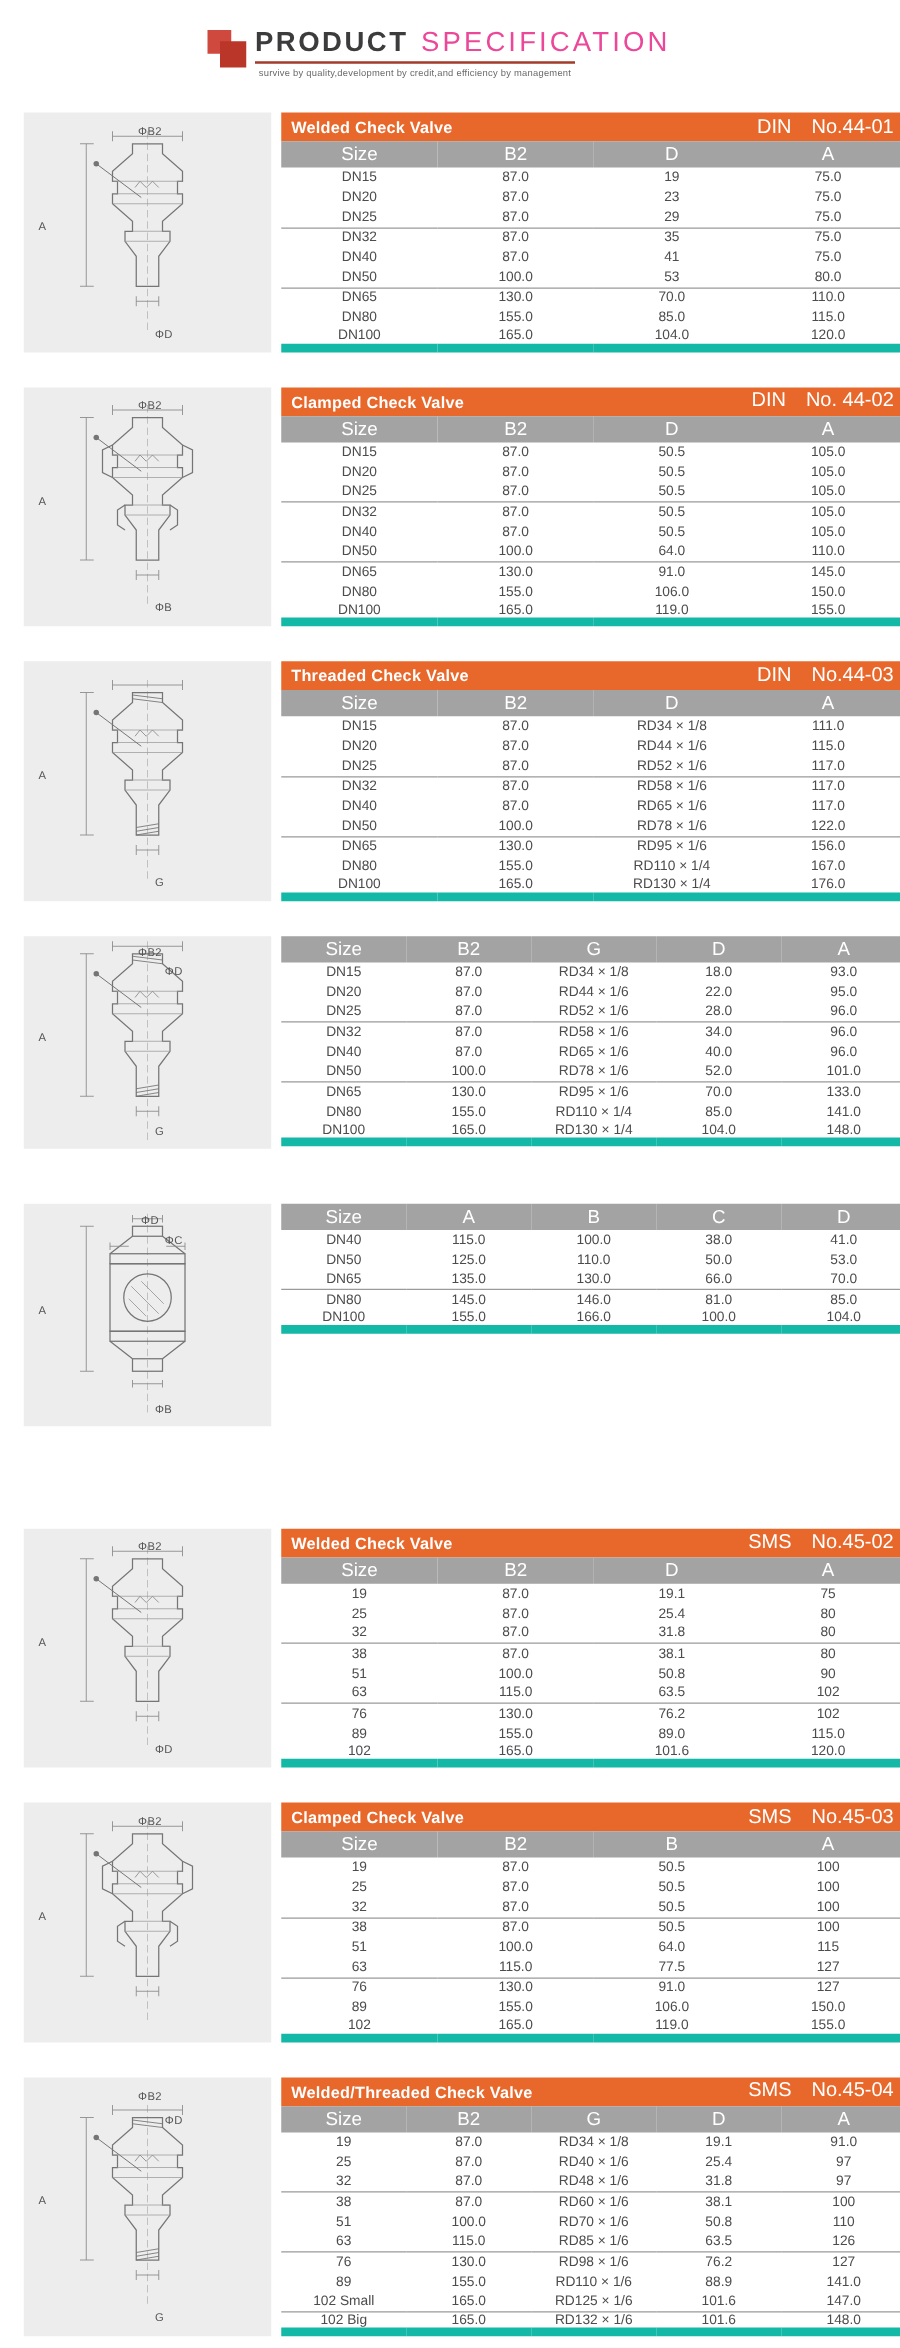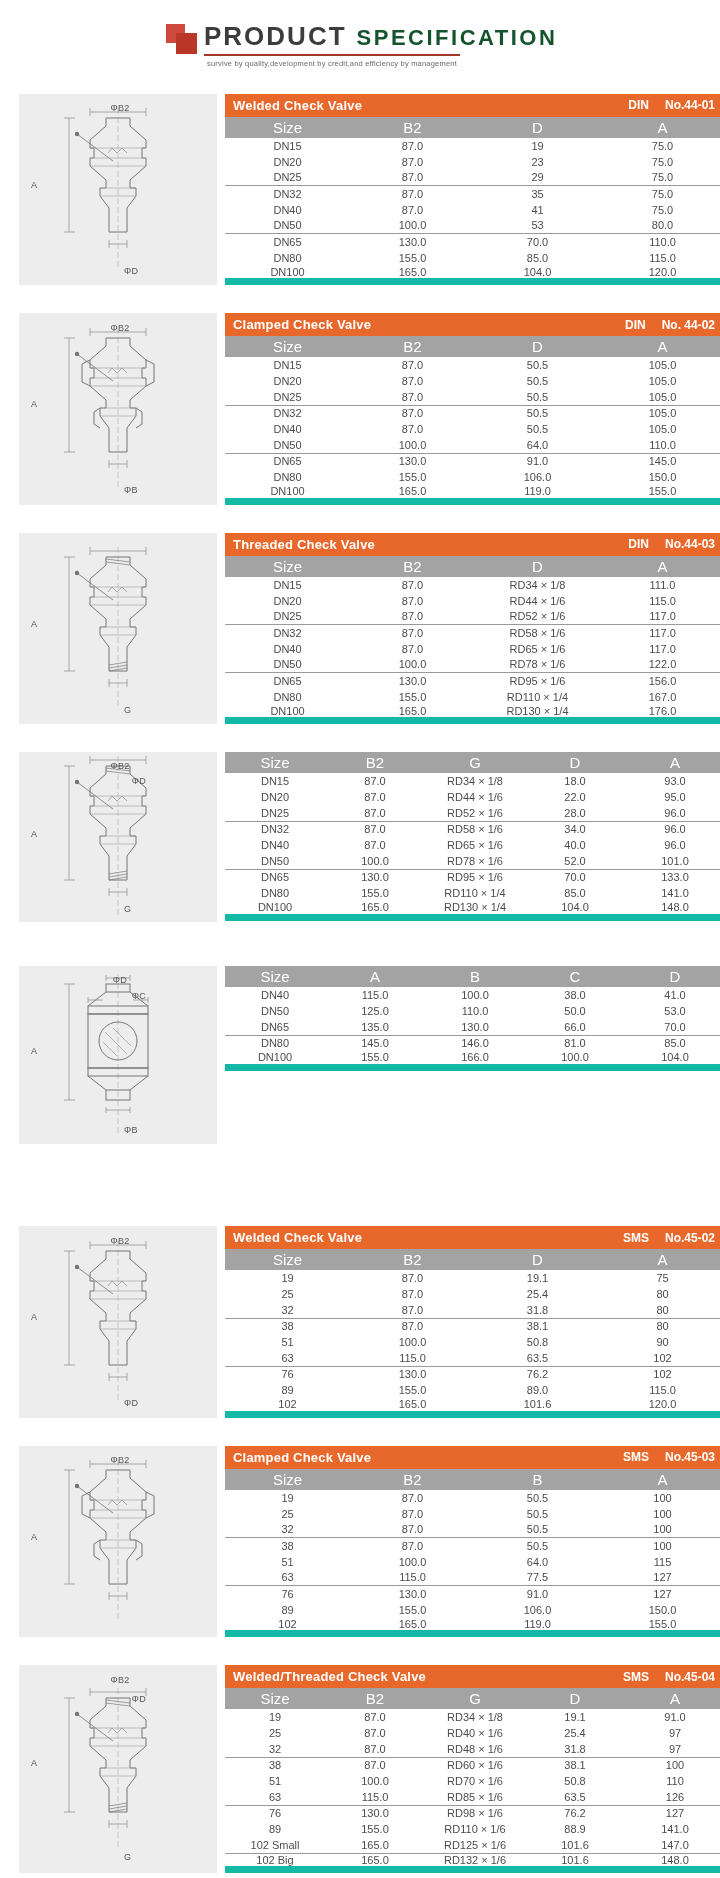"PRODUCT" .t-bold { font-size: 26px -> 22px }
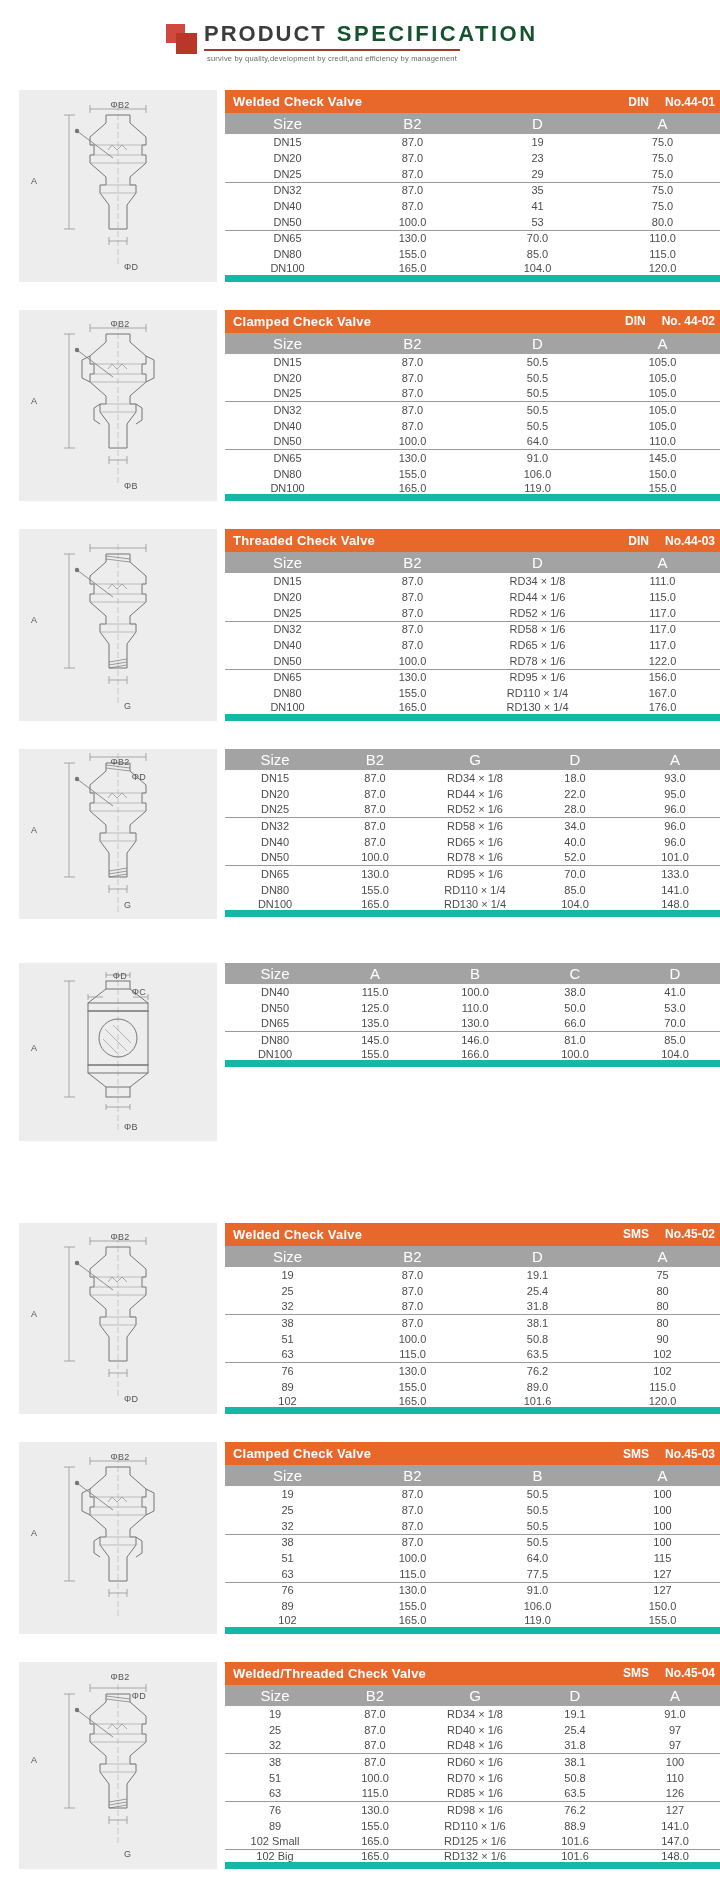"SPECIFICATION" .t-light { color: #14532d -> #ec4899; font-weight: 700 -> 400 }
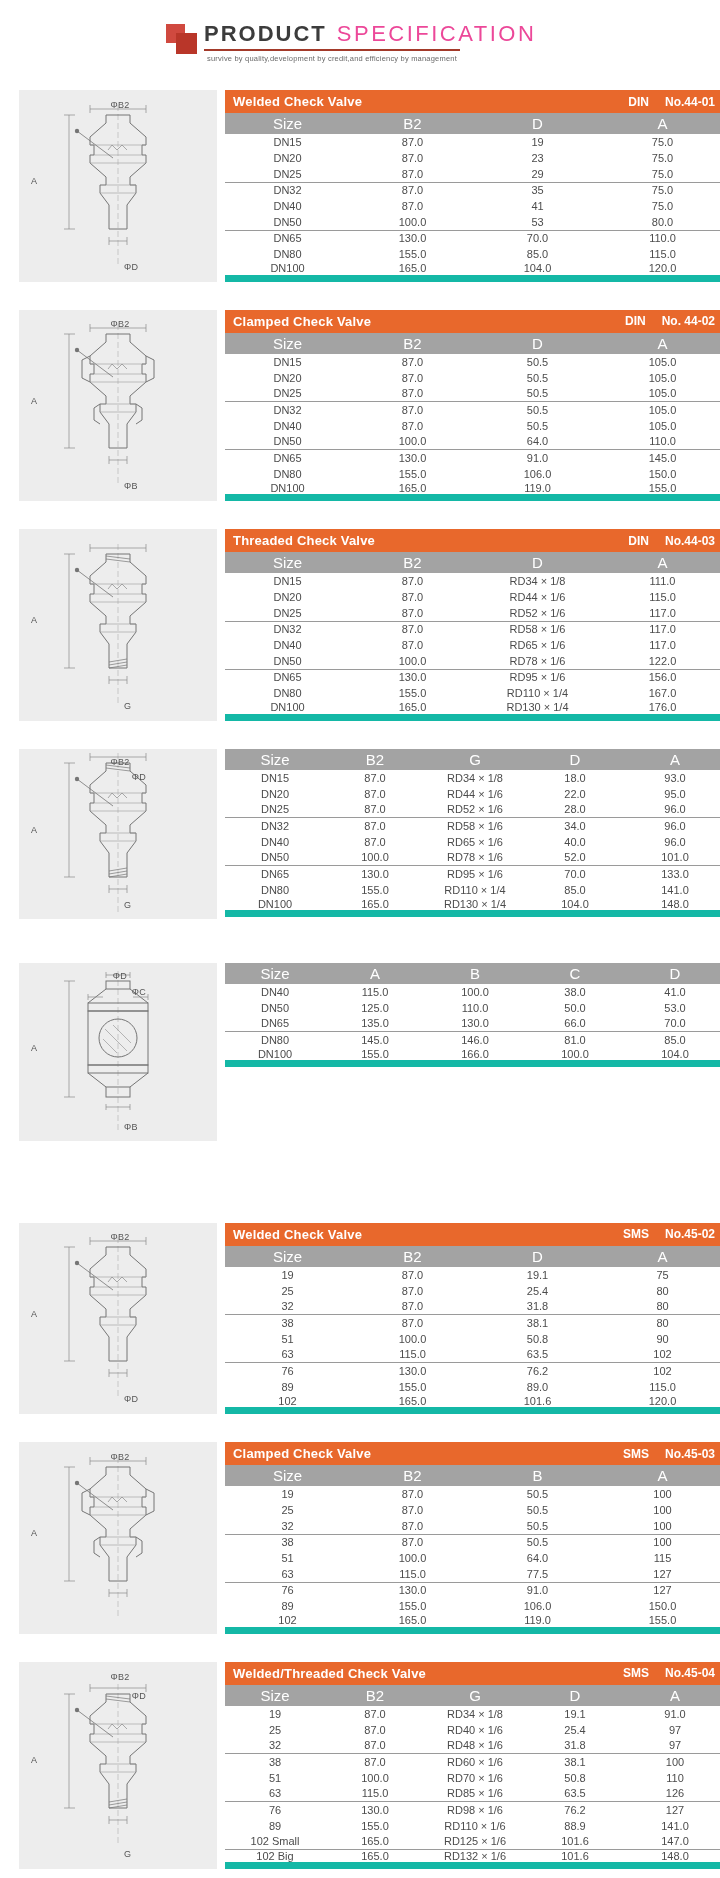"DIN No.44-01" .t-std { font-size: 12px -> 16px; font-weight: bold -> normal }
